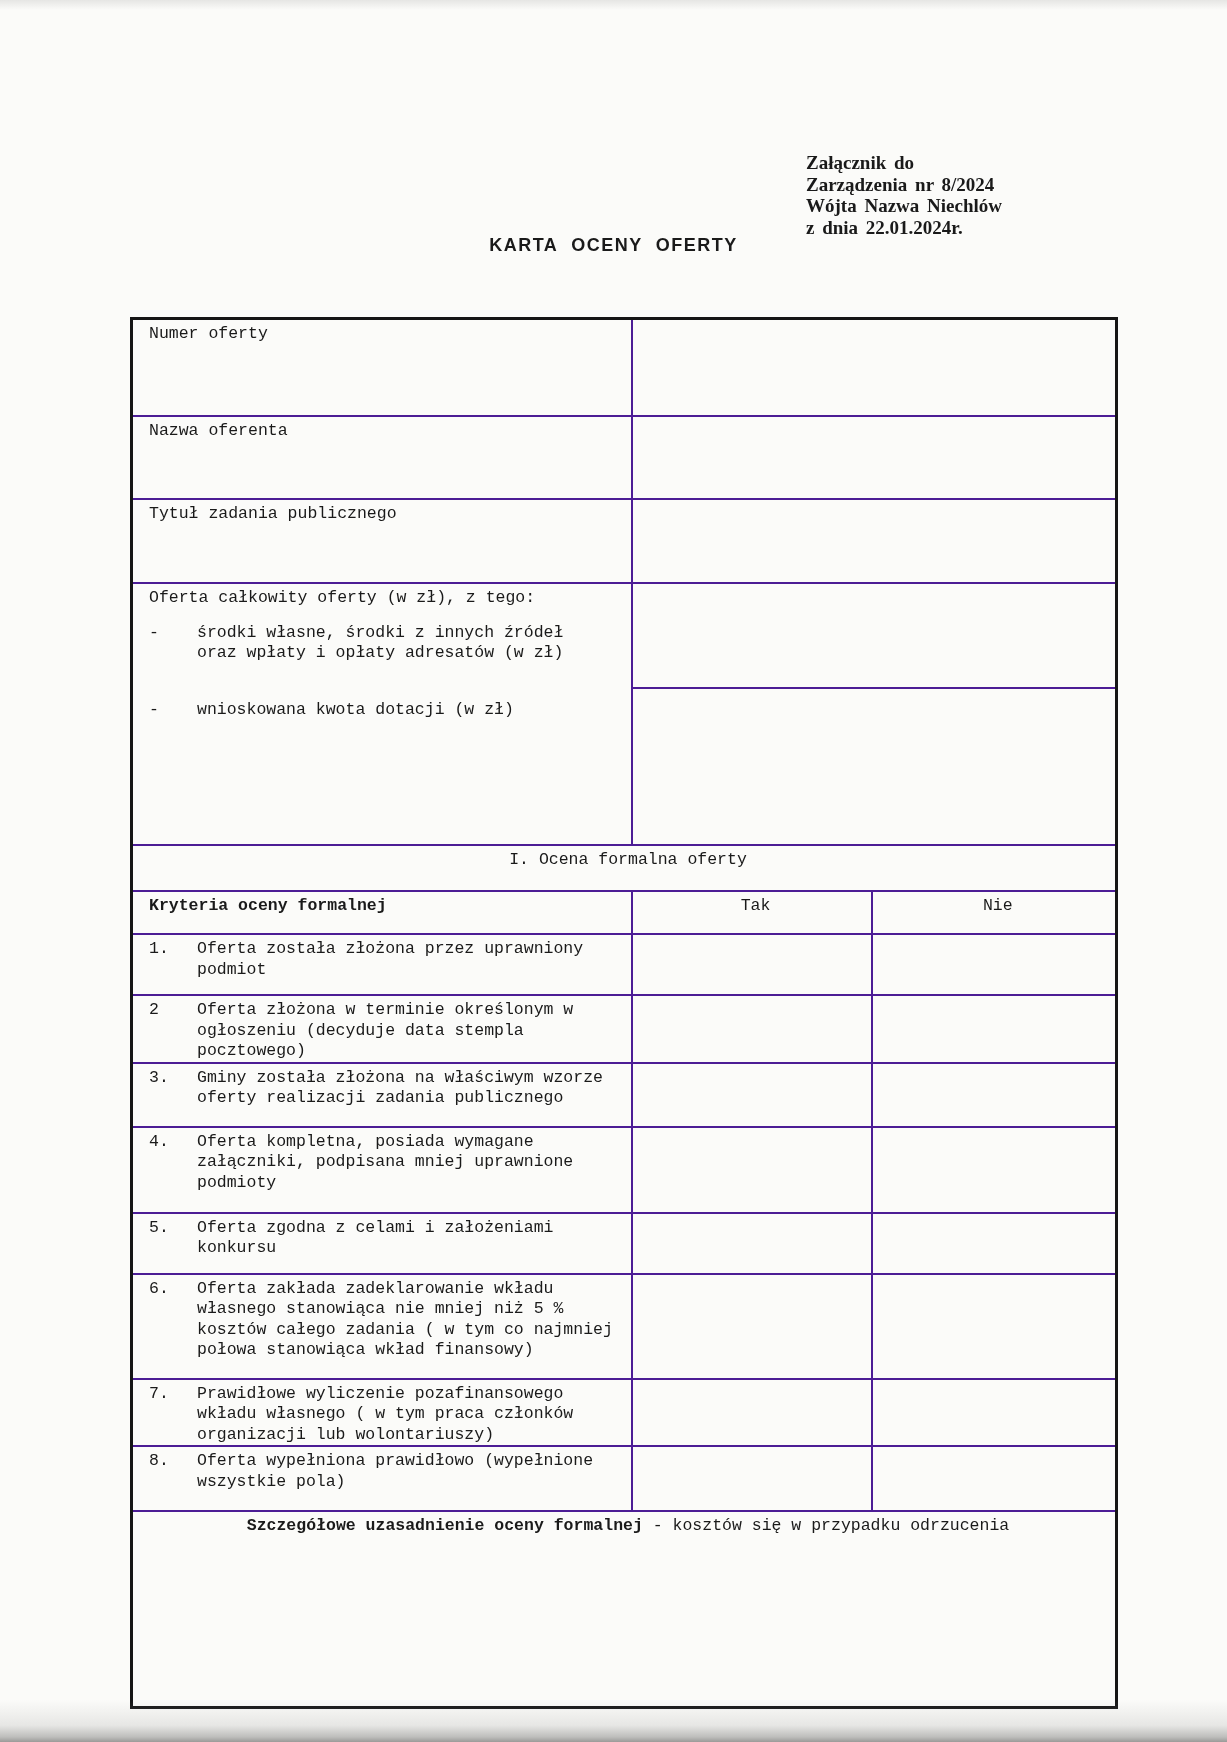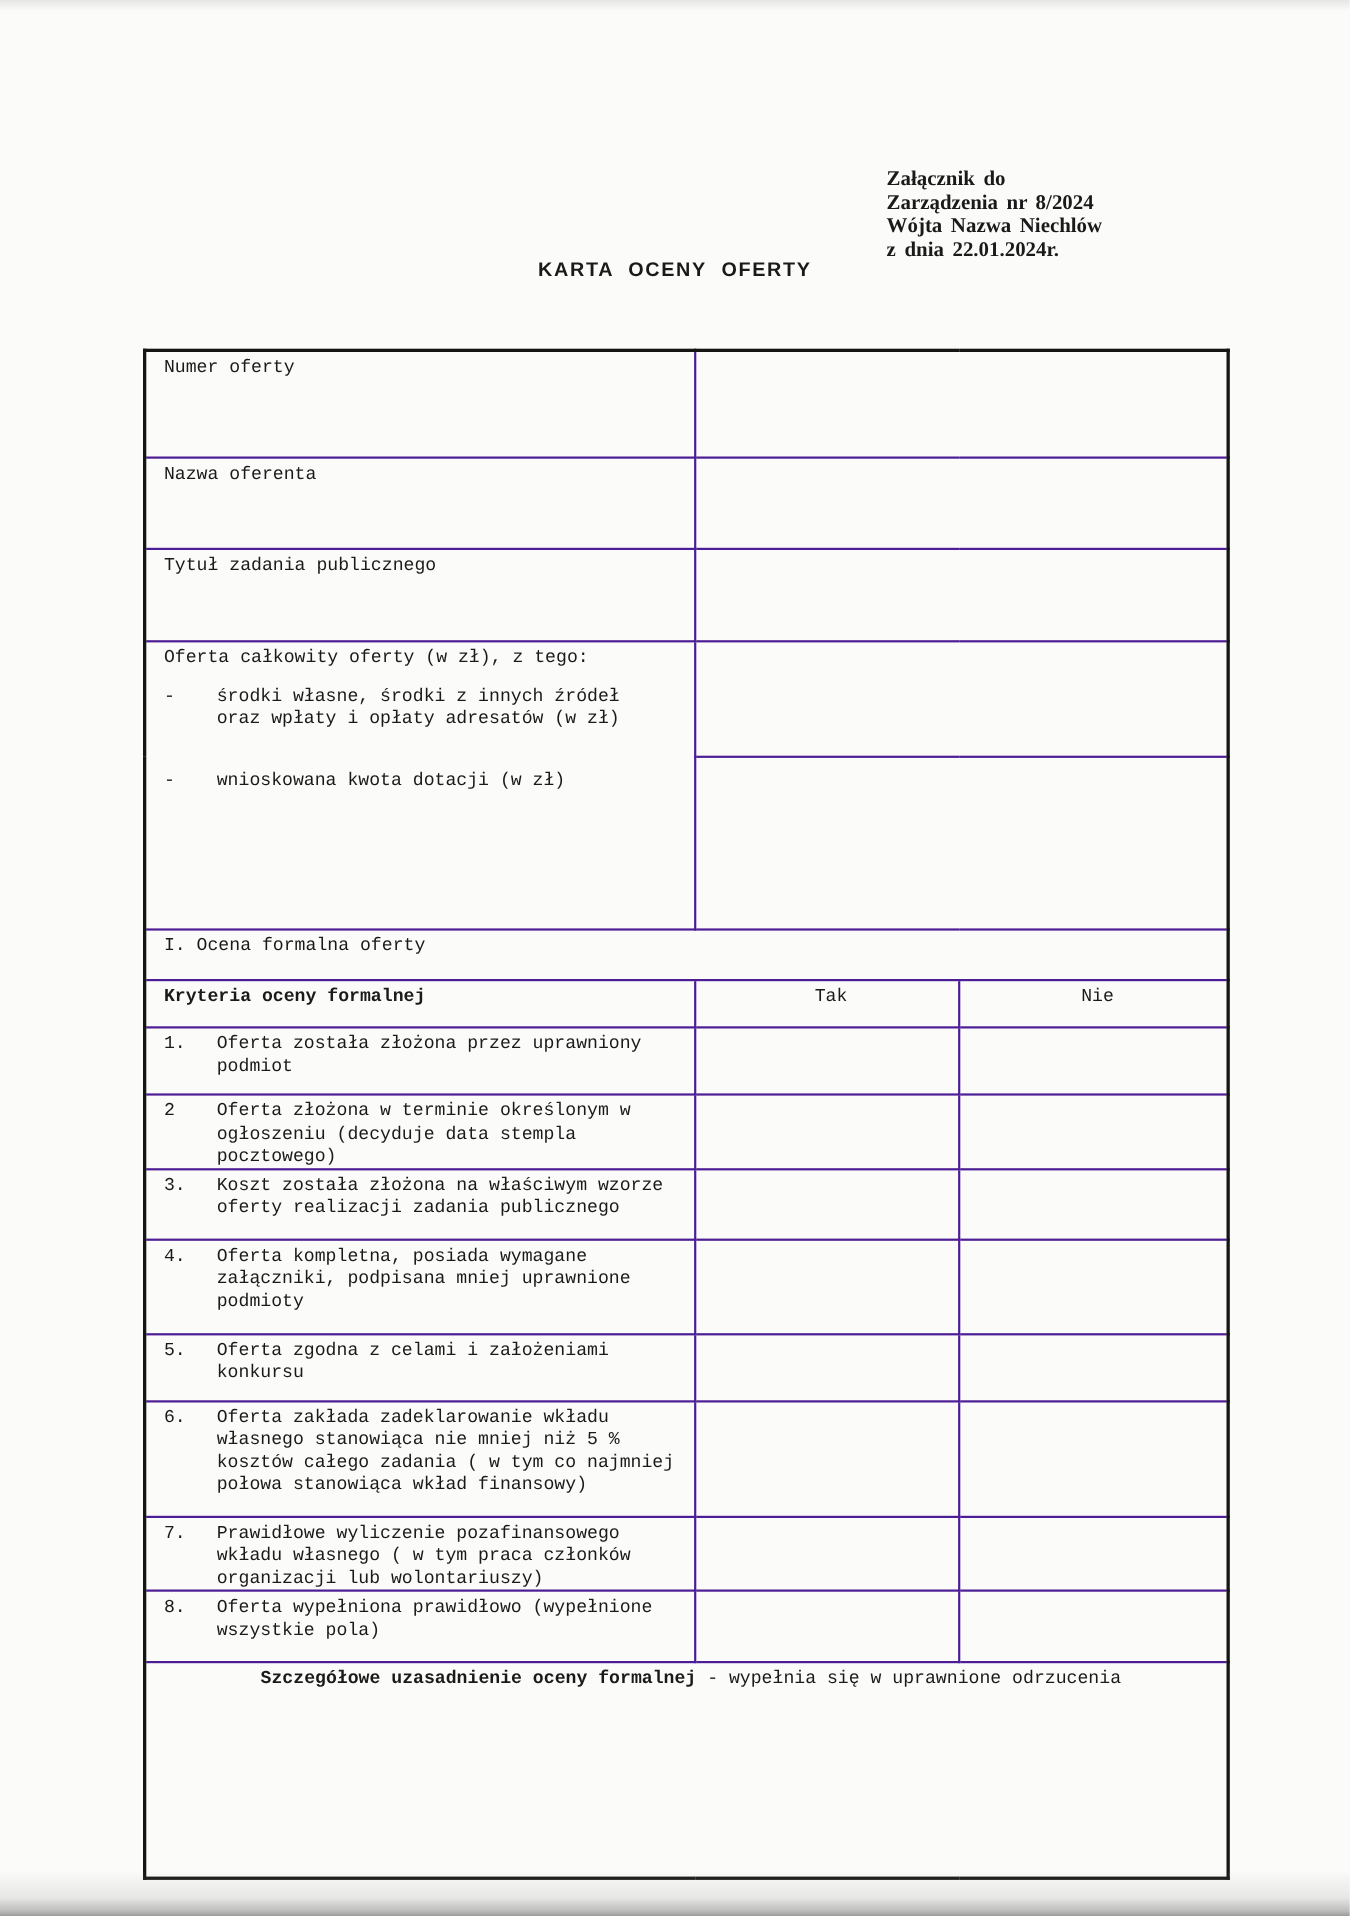"I. Ocena formalna oferty" .section-title-cell { text-align: left -> center }
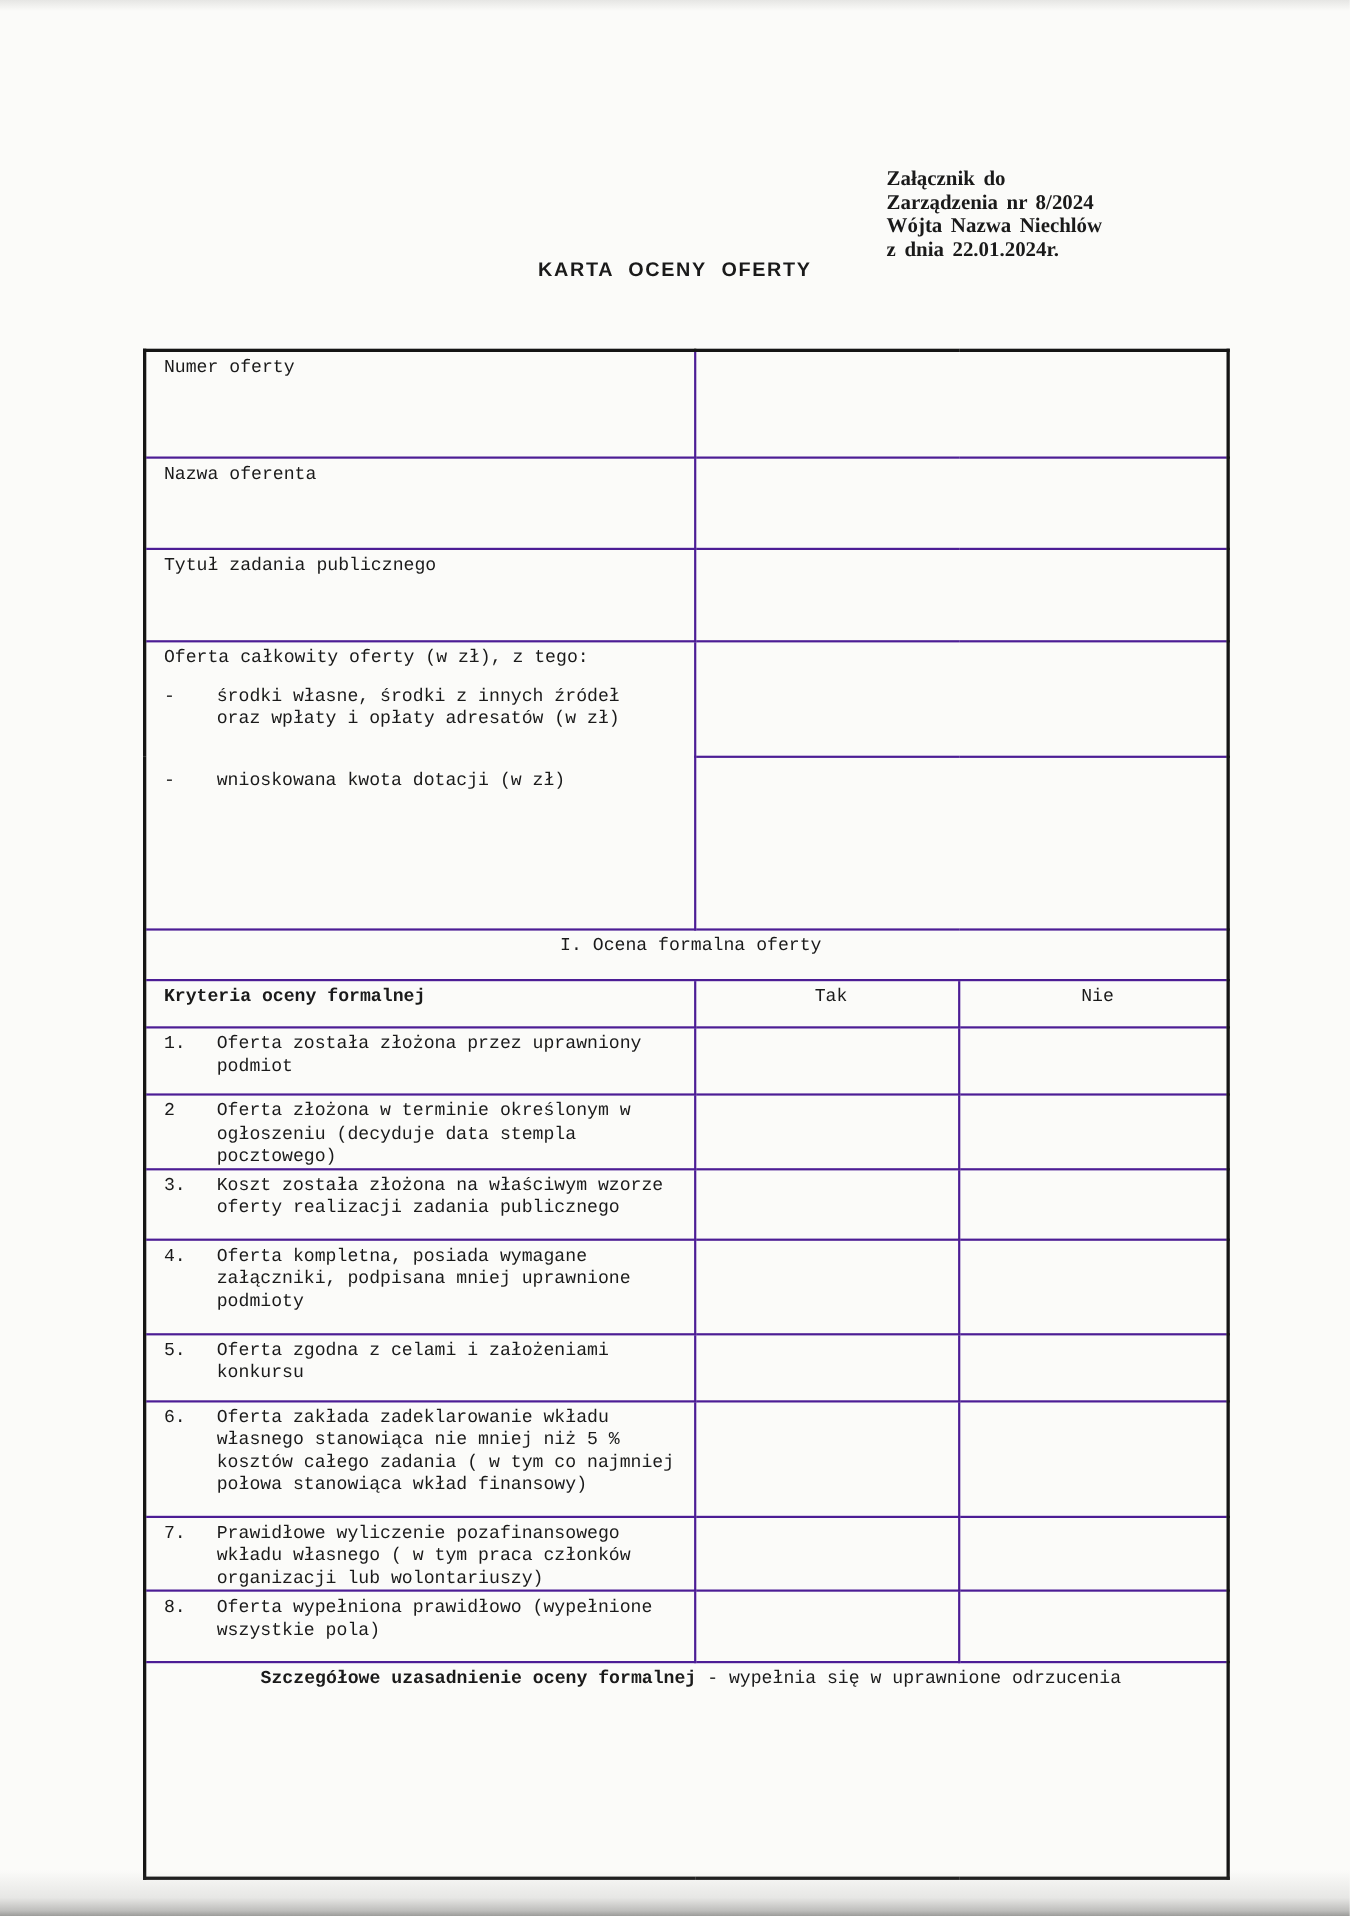"Koszt została złożona na właściwym" span.txt { text: Koszt -> Gminy }
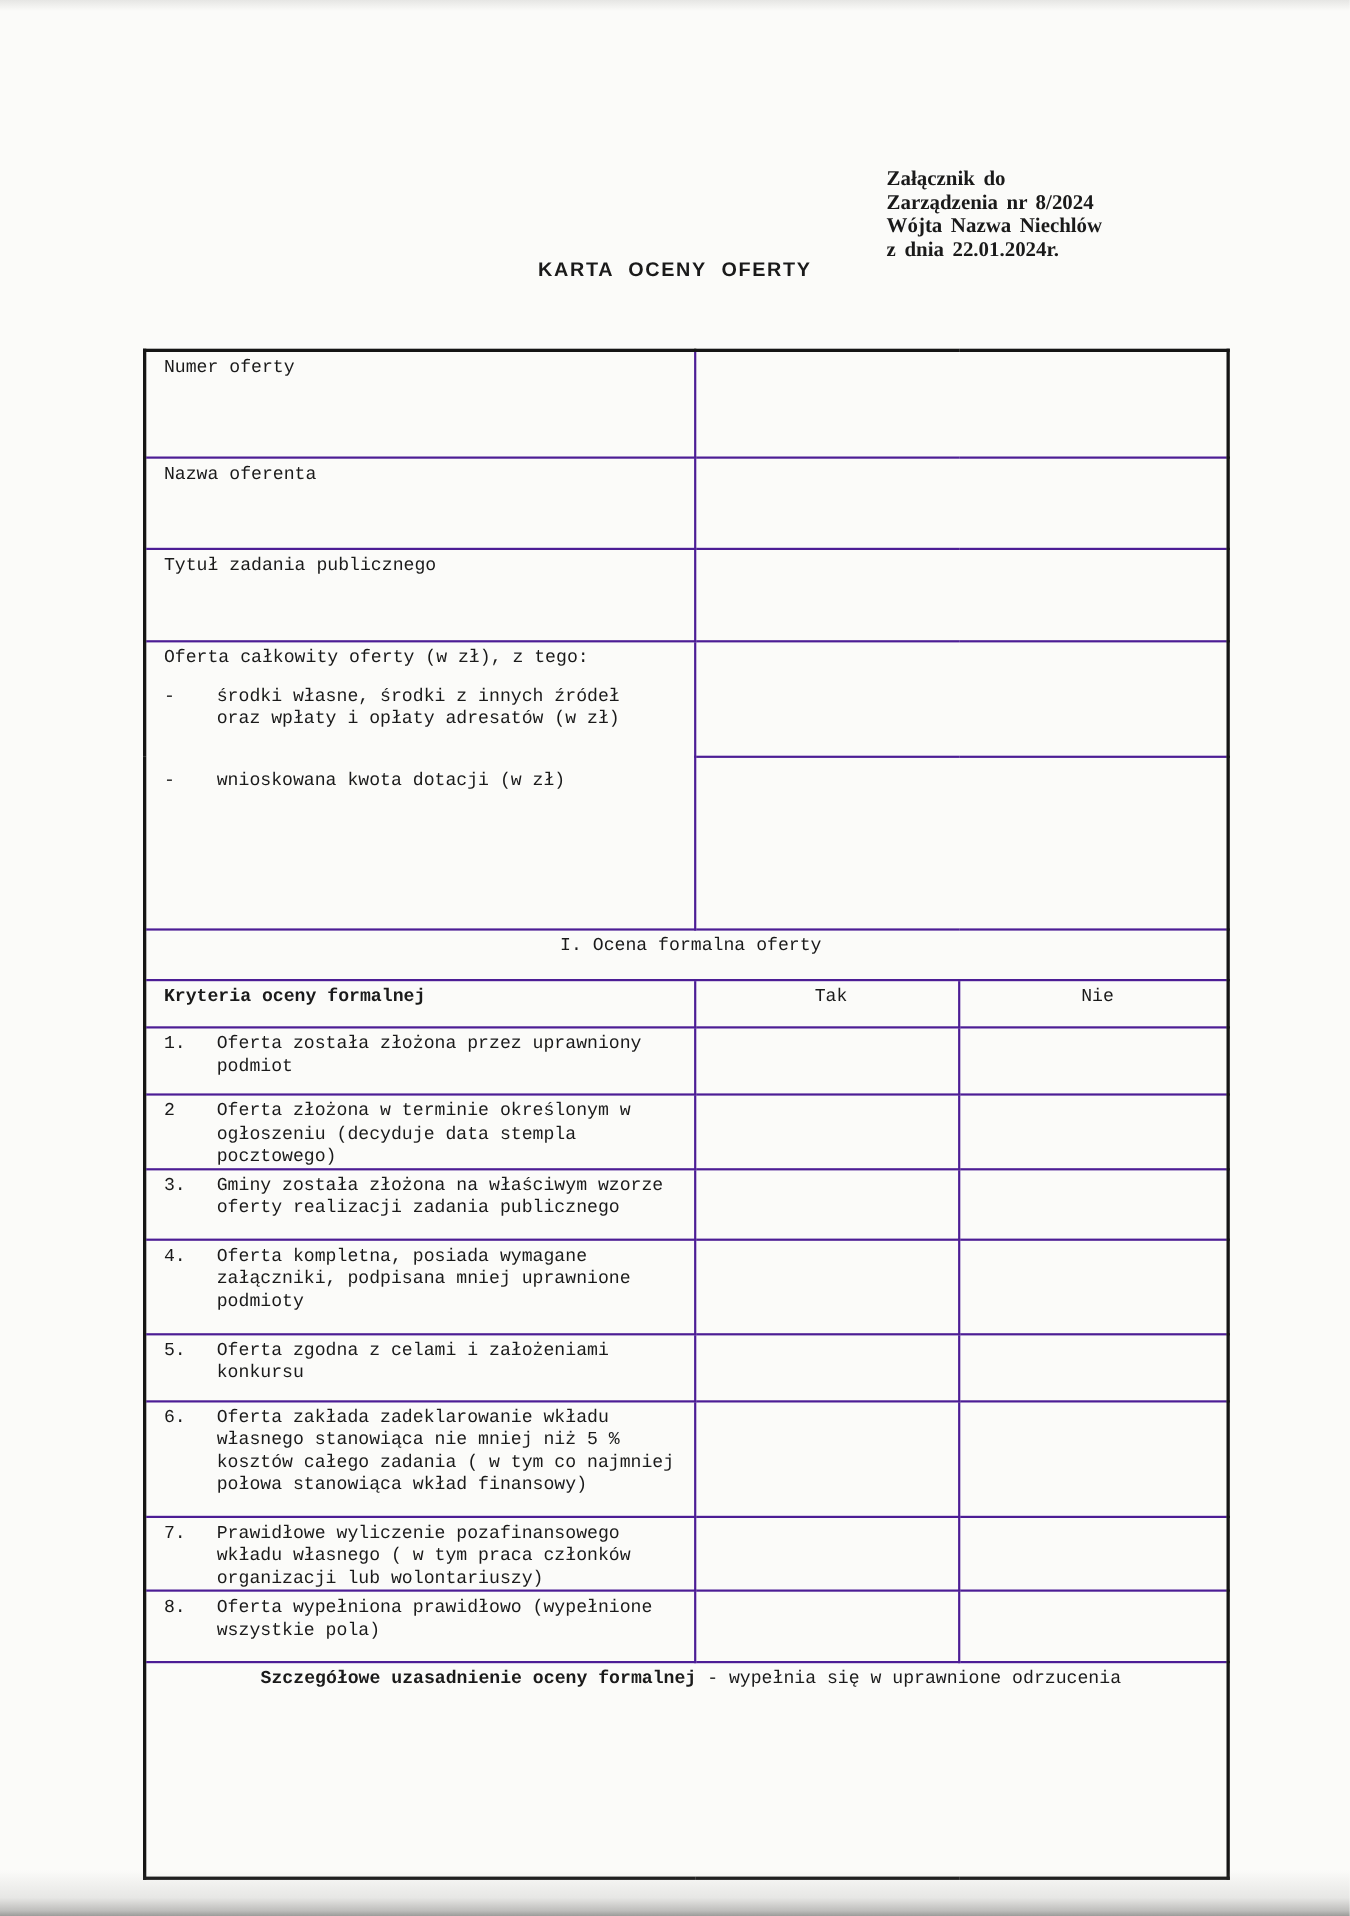"- wypełnia się w uprawnione" span { text: wypełnia się w uprawnione -> kosztów się w przypadku }
